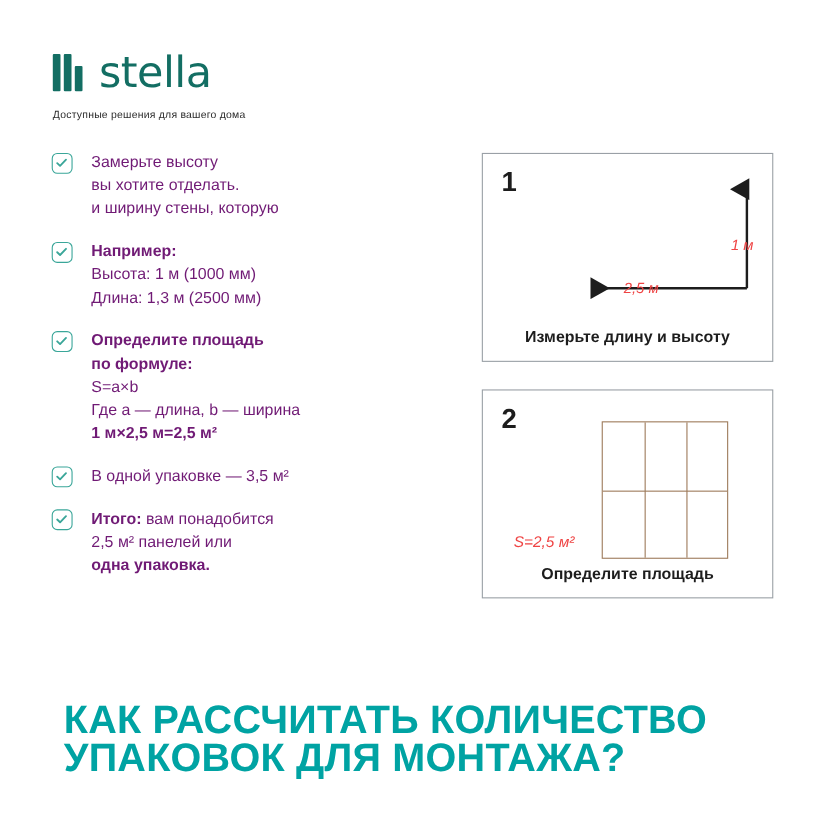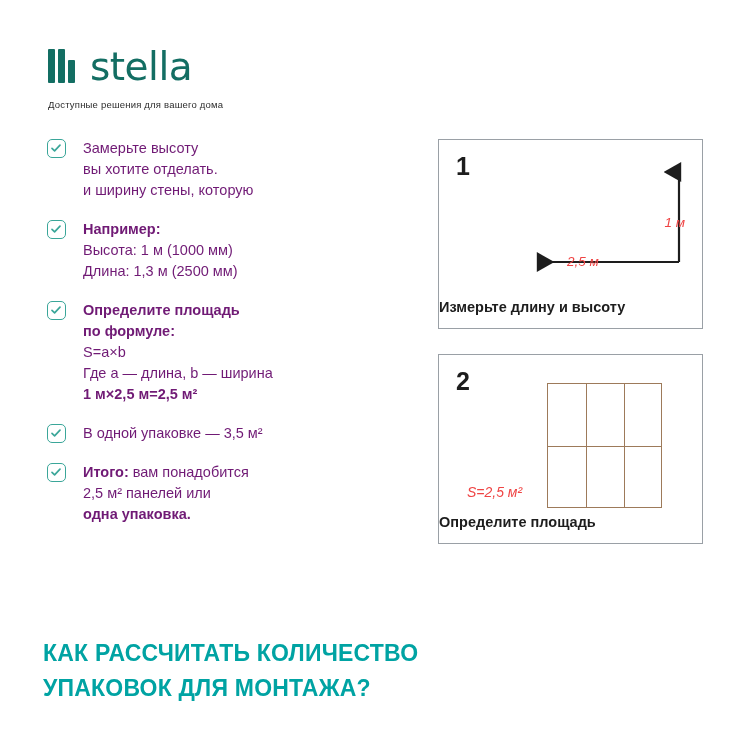"Измерьте длину и высоту" .panel-caption { text-align: none -> center }
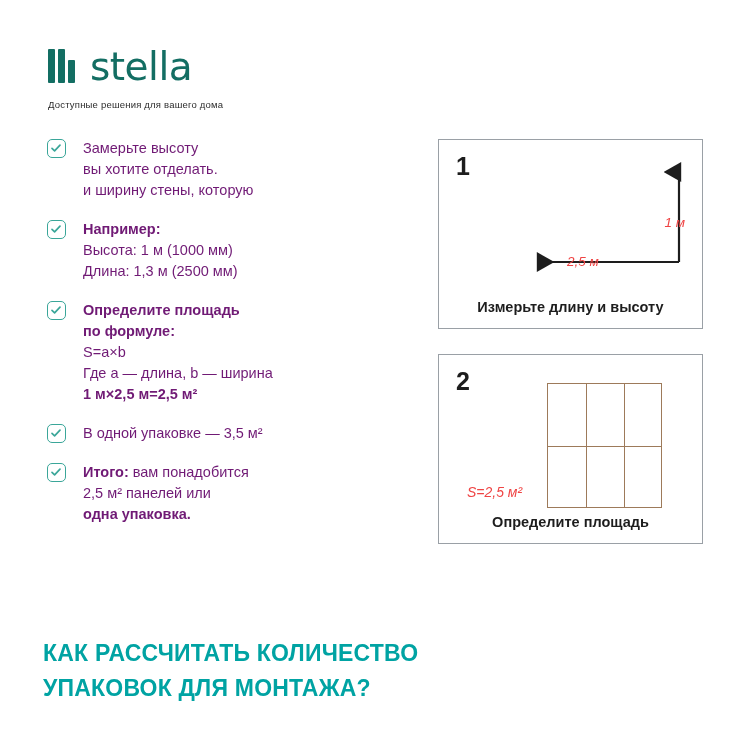"КАК РАССЧИТАТЬ КОЛИЧЕСТВО" .headline { font-size: 23px -> 36px; left: 43px -> 58px }
